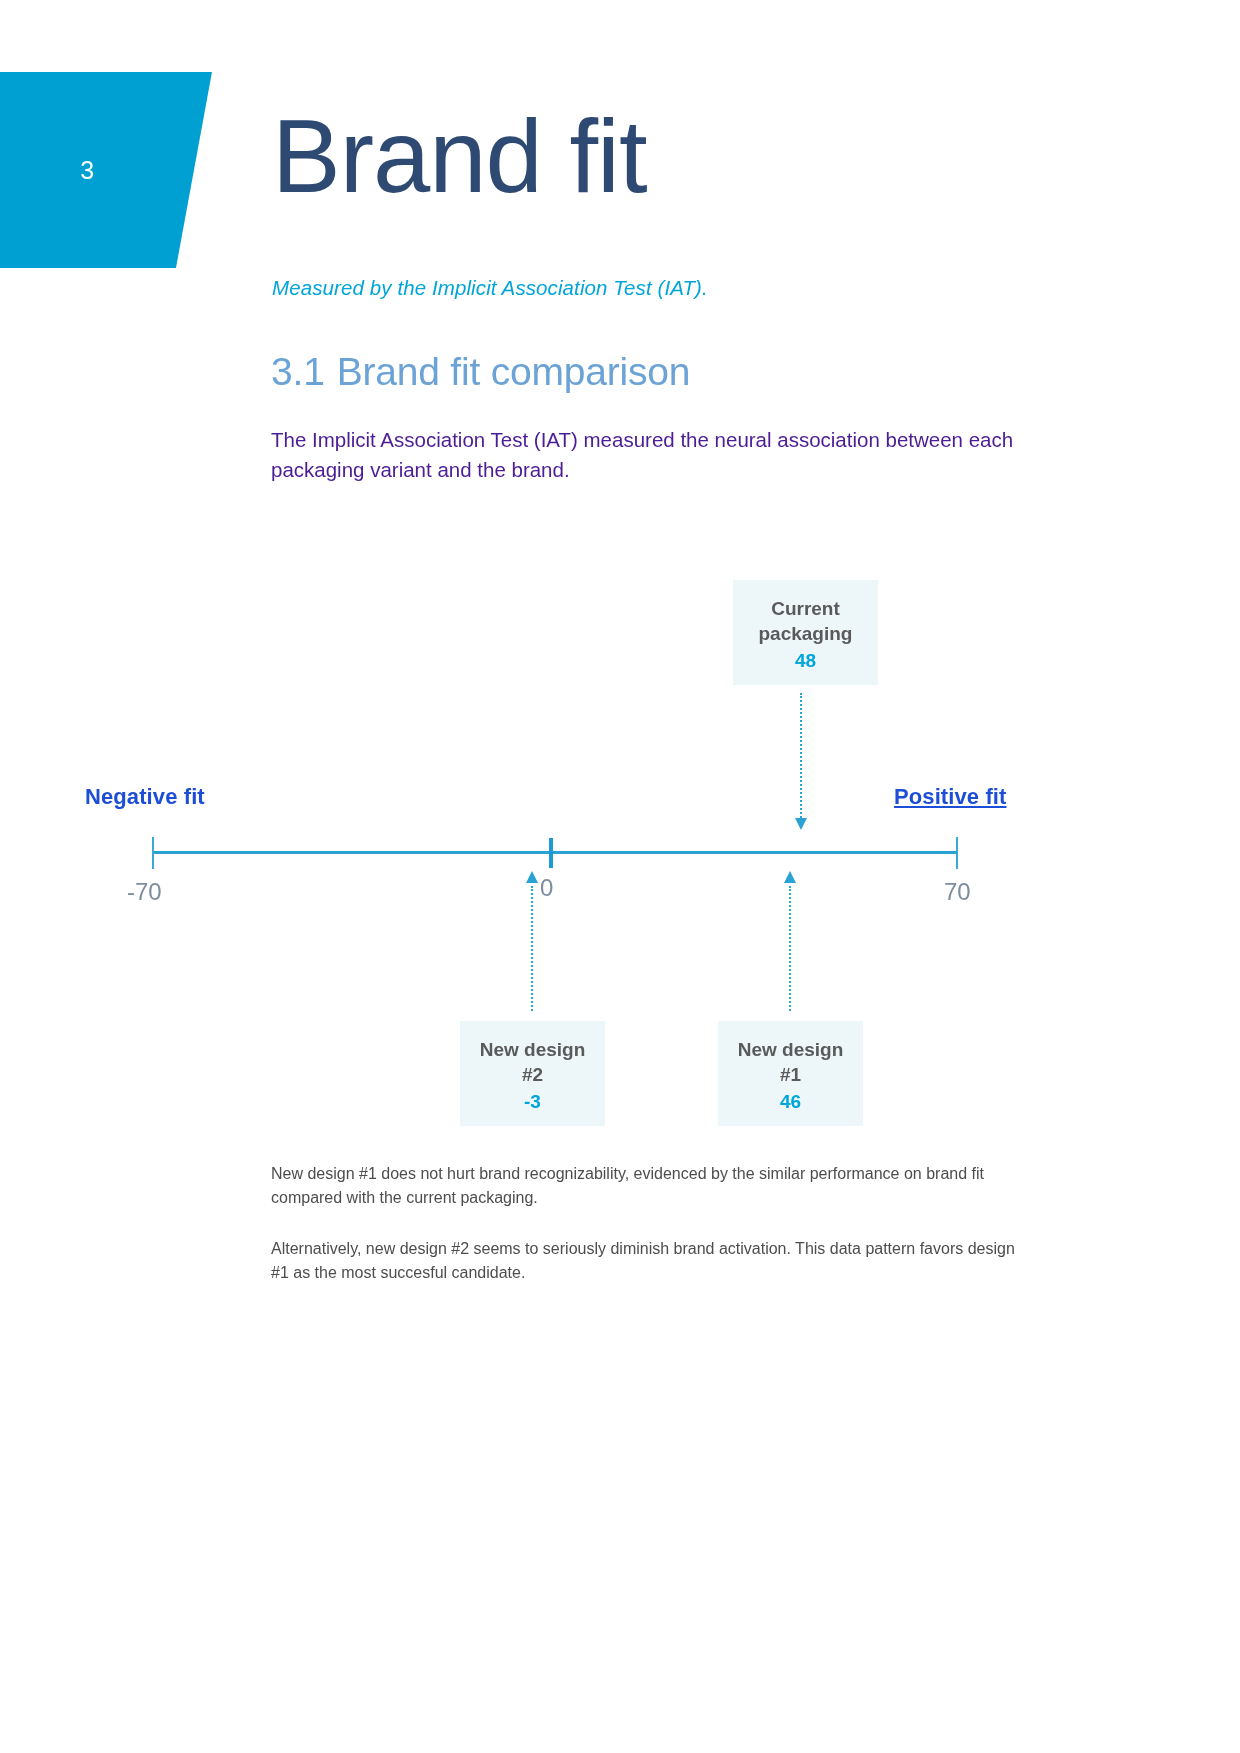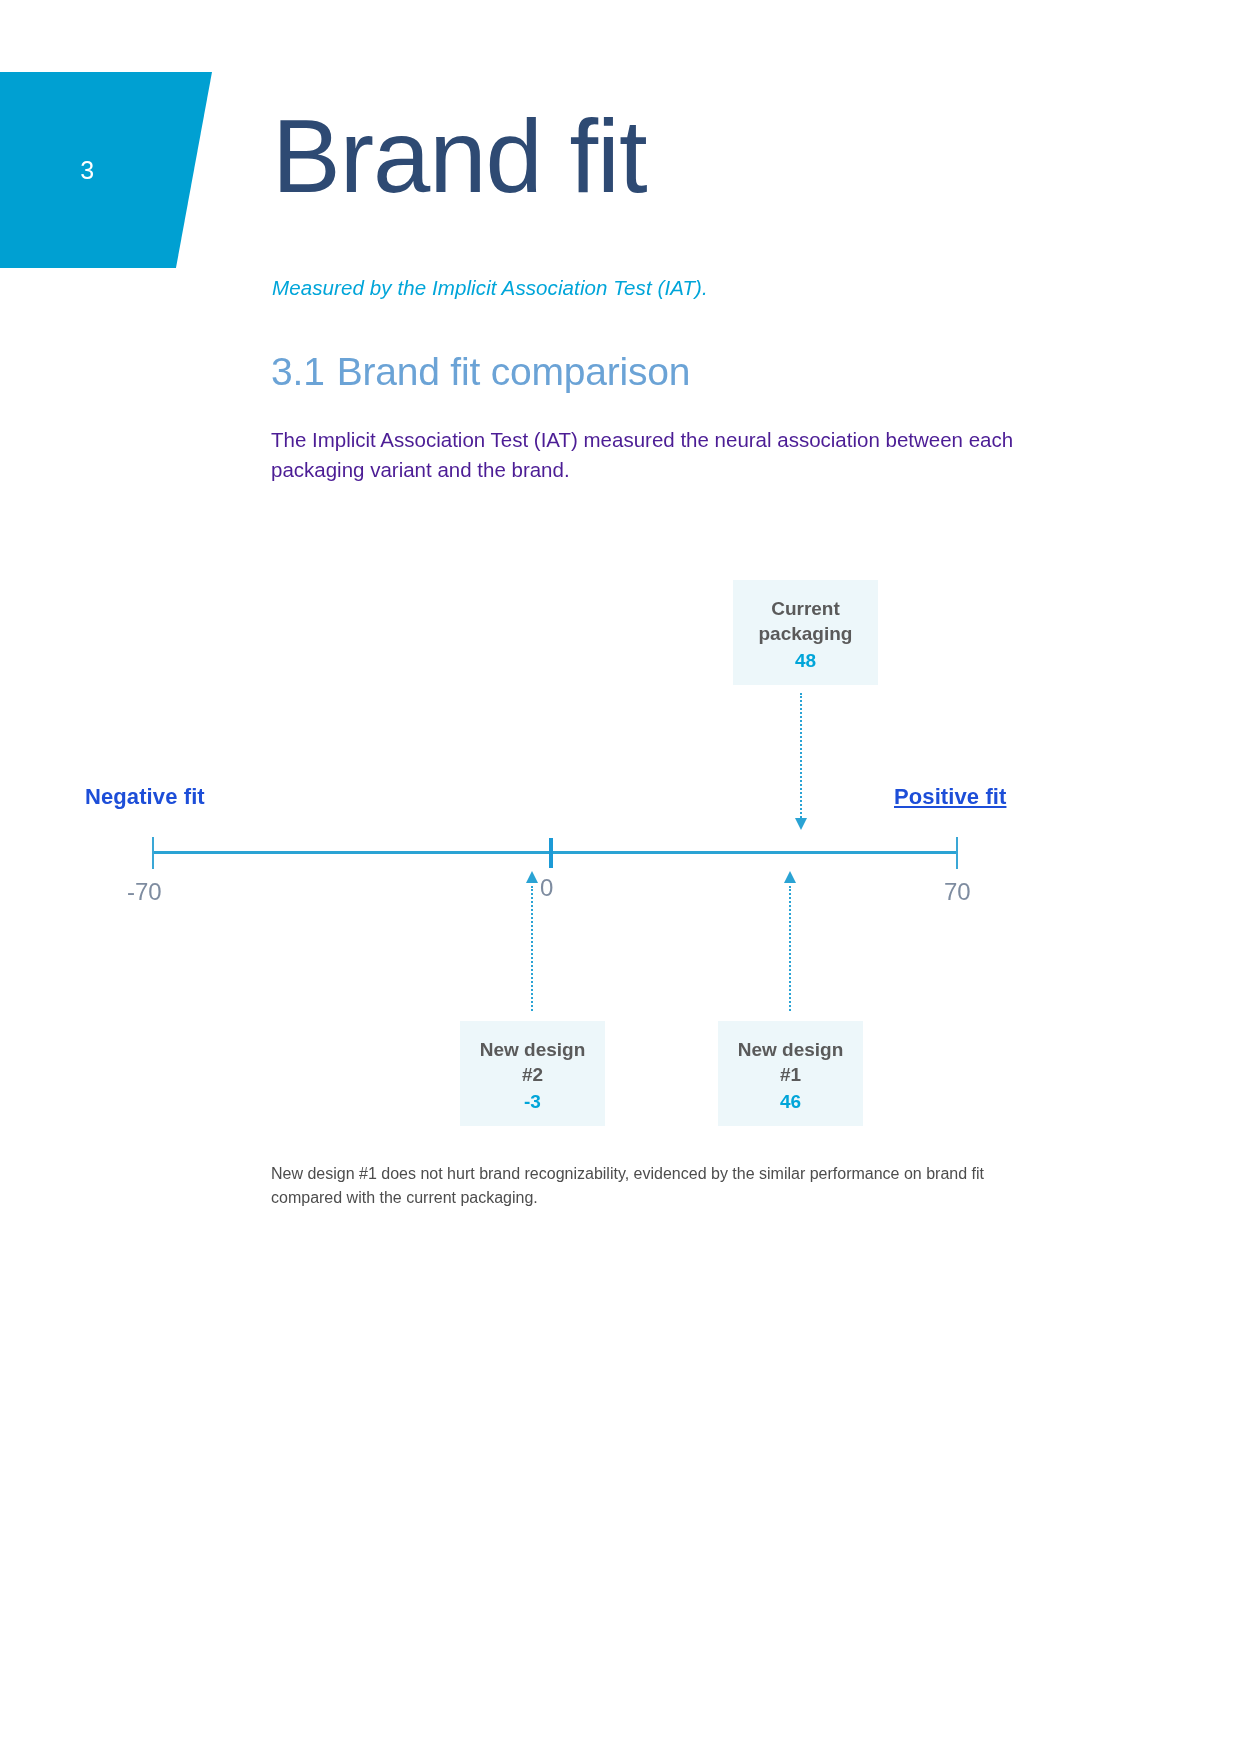"Alternatively, new design #2 seems" p.spaced { html: none -> <p>Alternatively, new design #2 seems to seriously diminish brand activation. This data pattern favors design #1 as the most succesful candidate.</p> }
